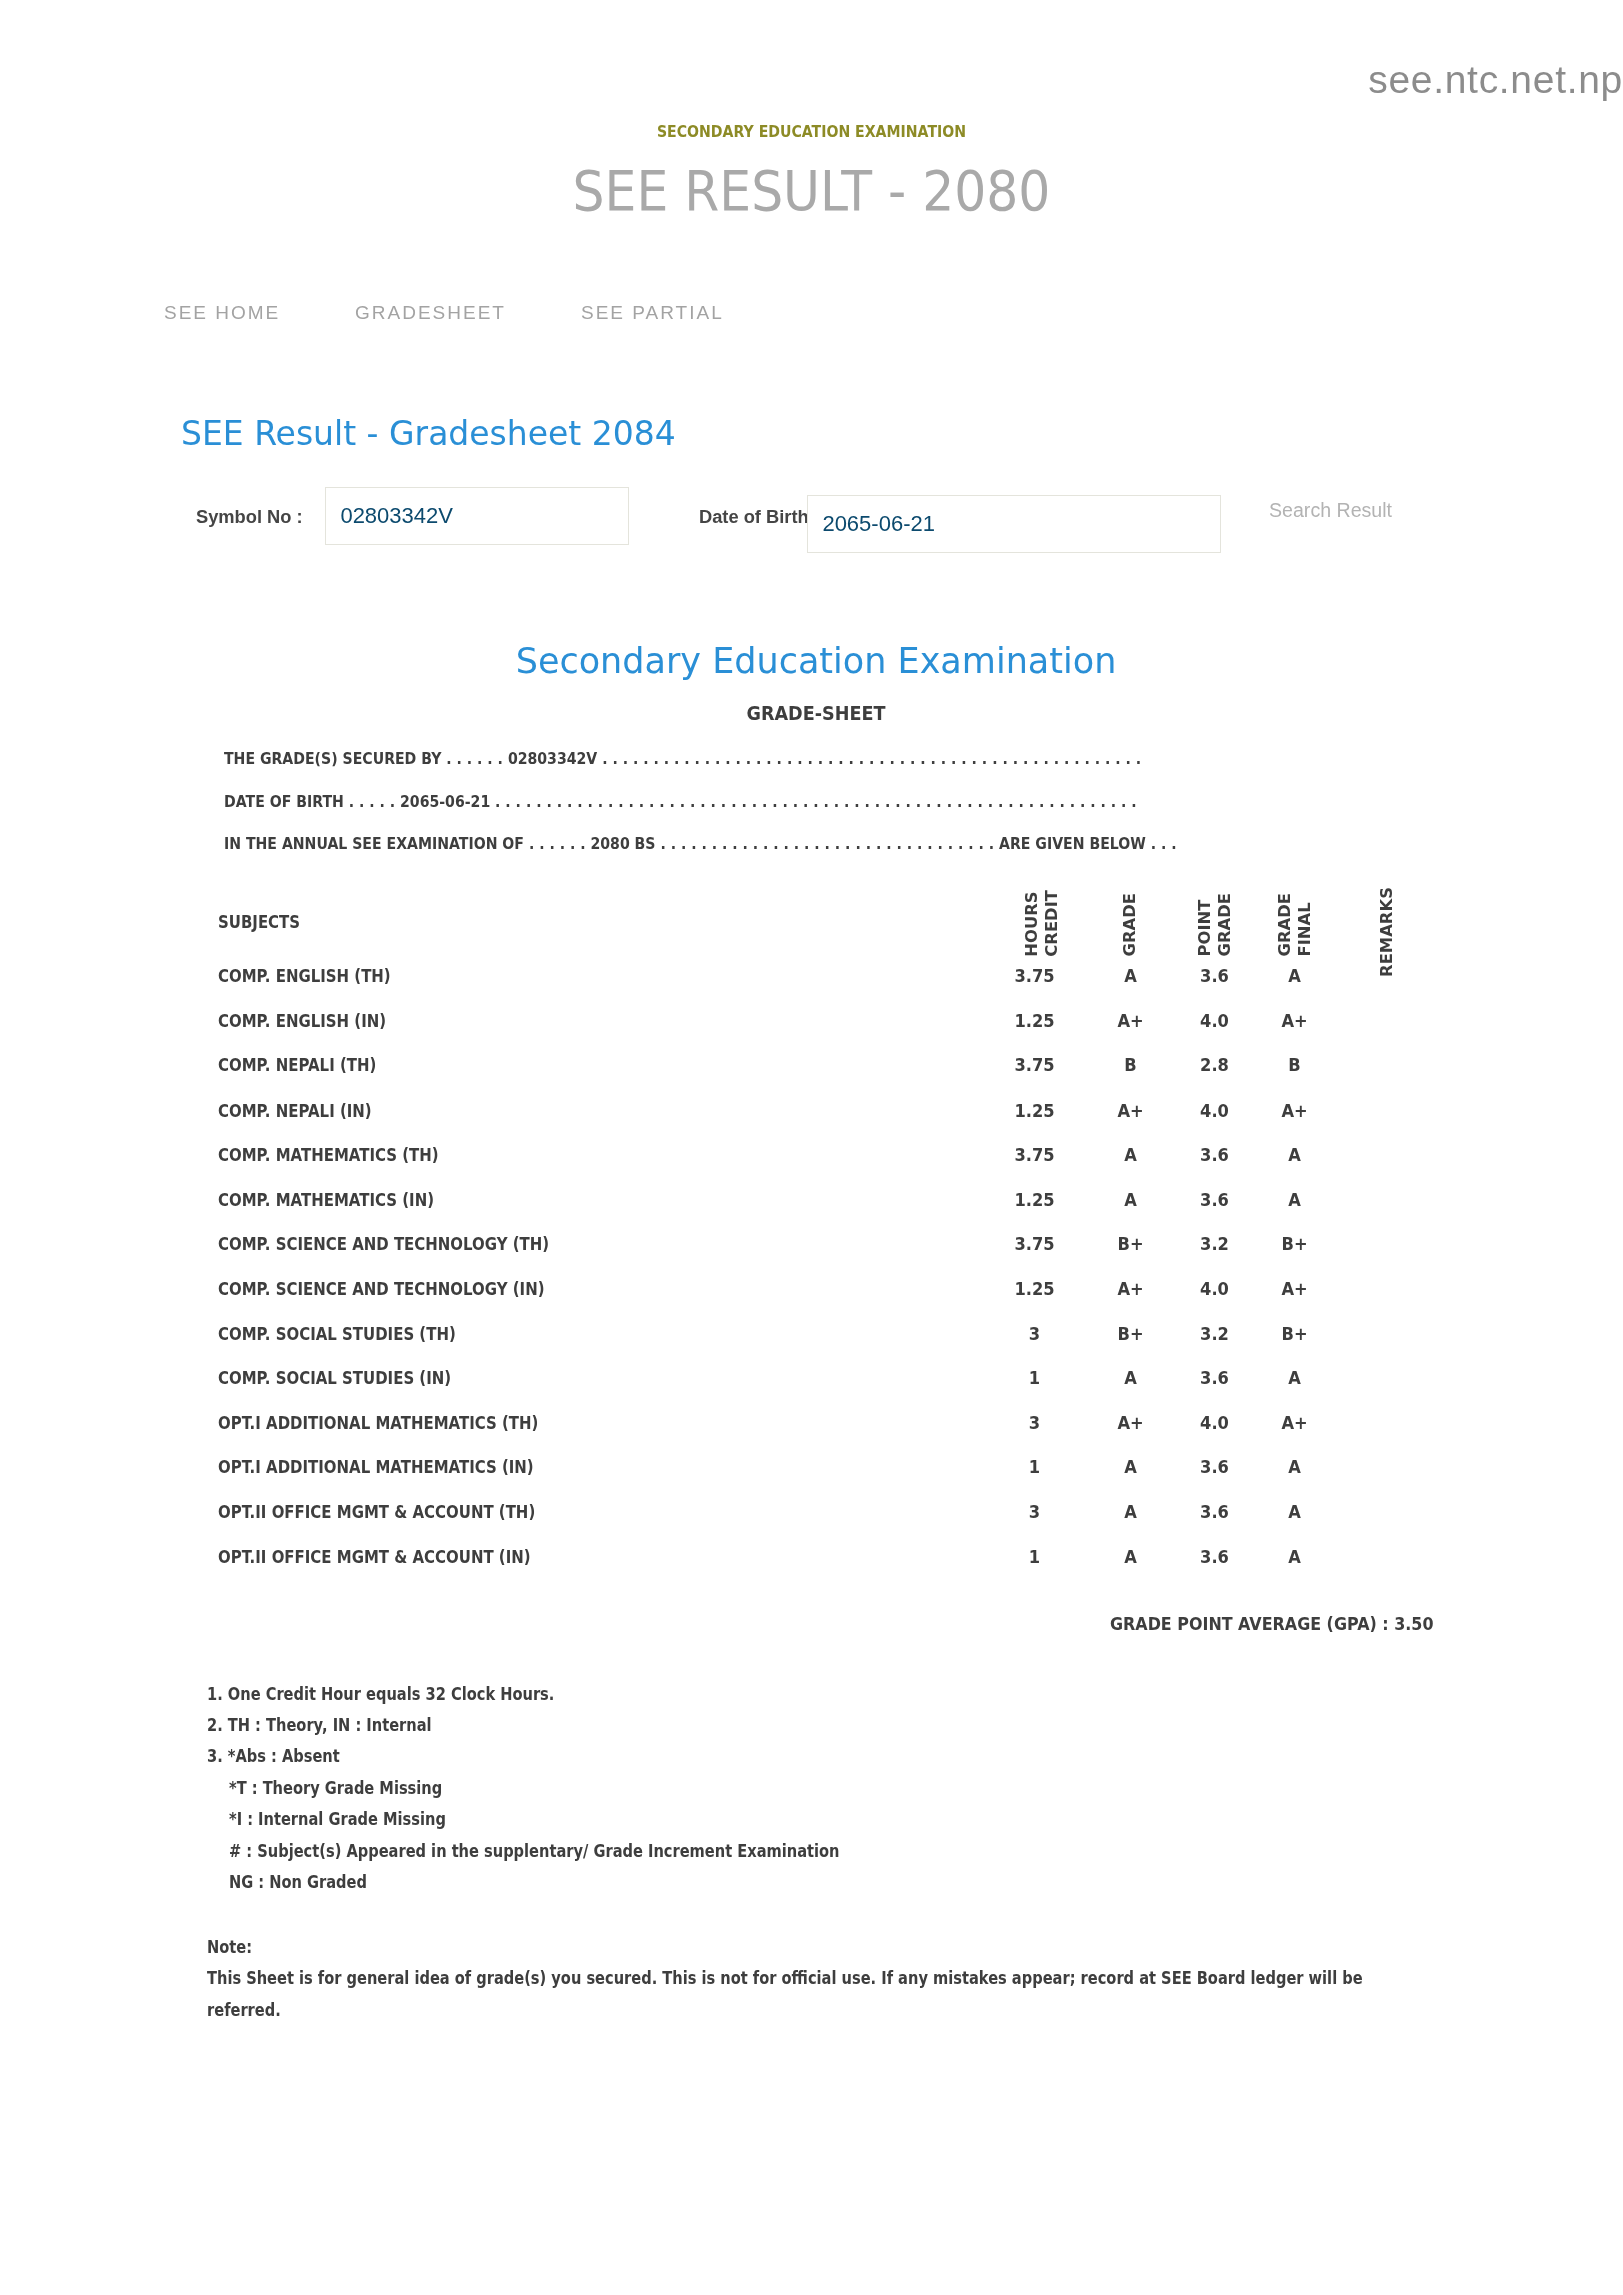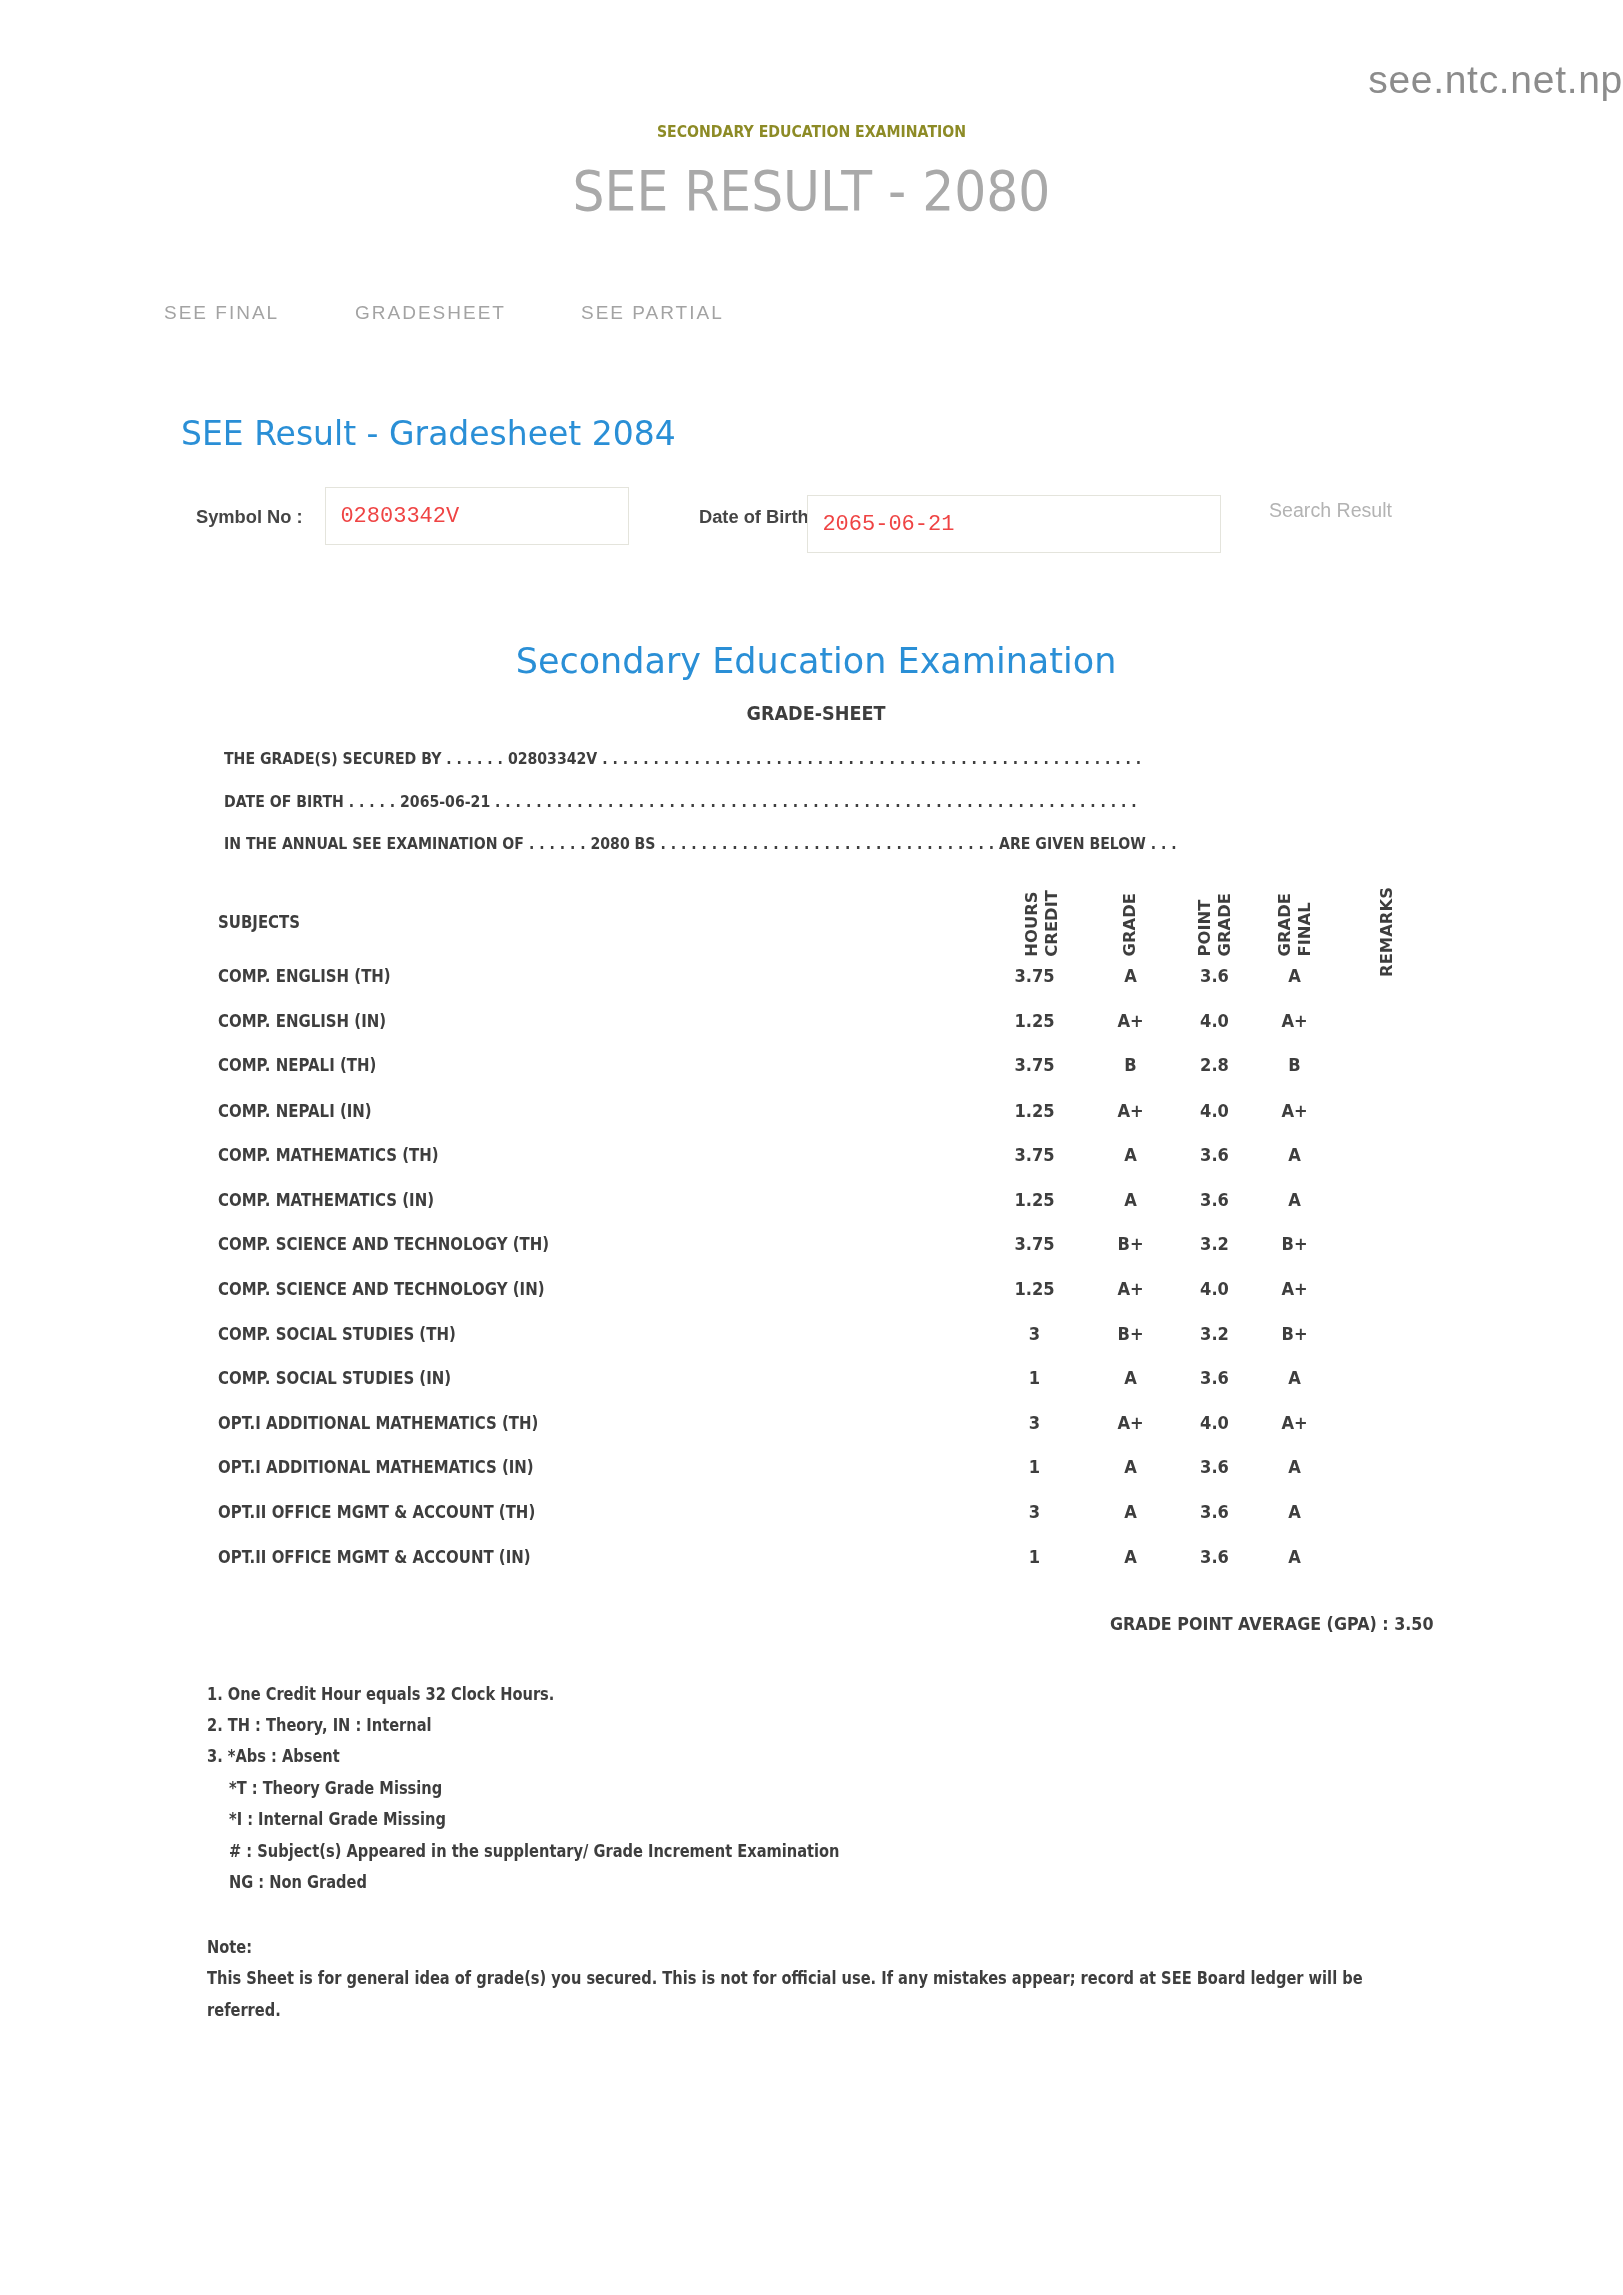"SEE FINAL" a.abs { text: FINAL -> HOME }
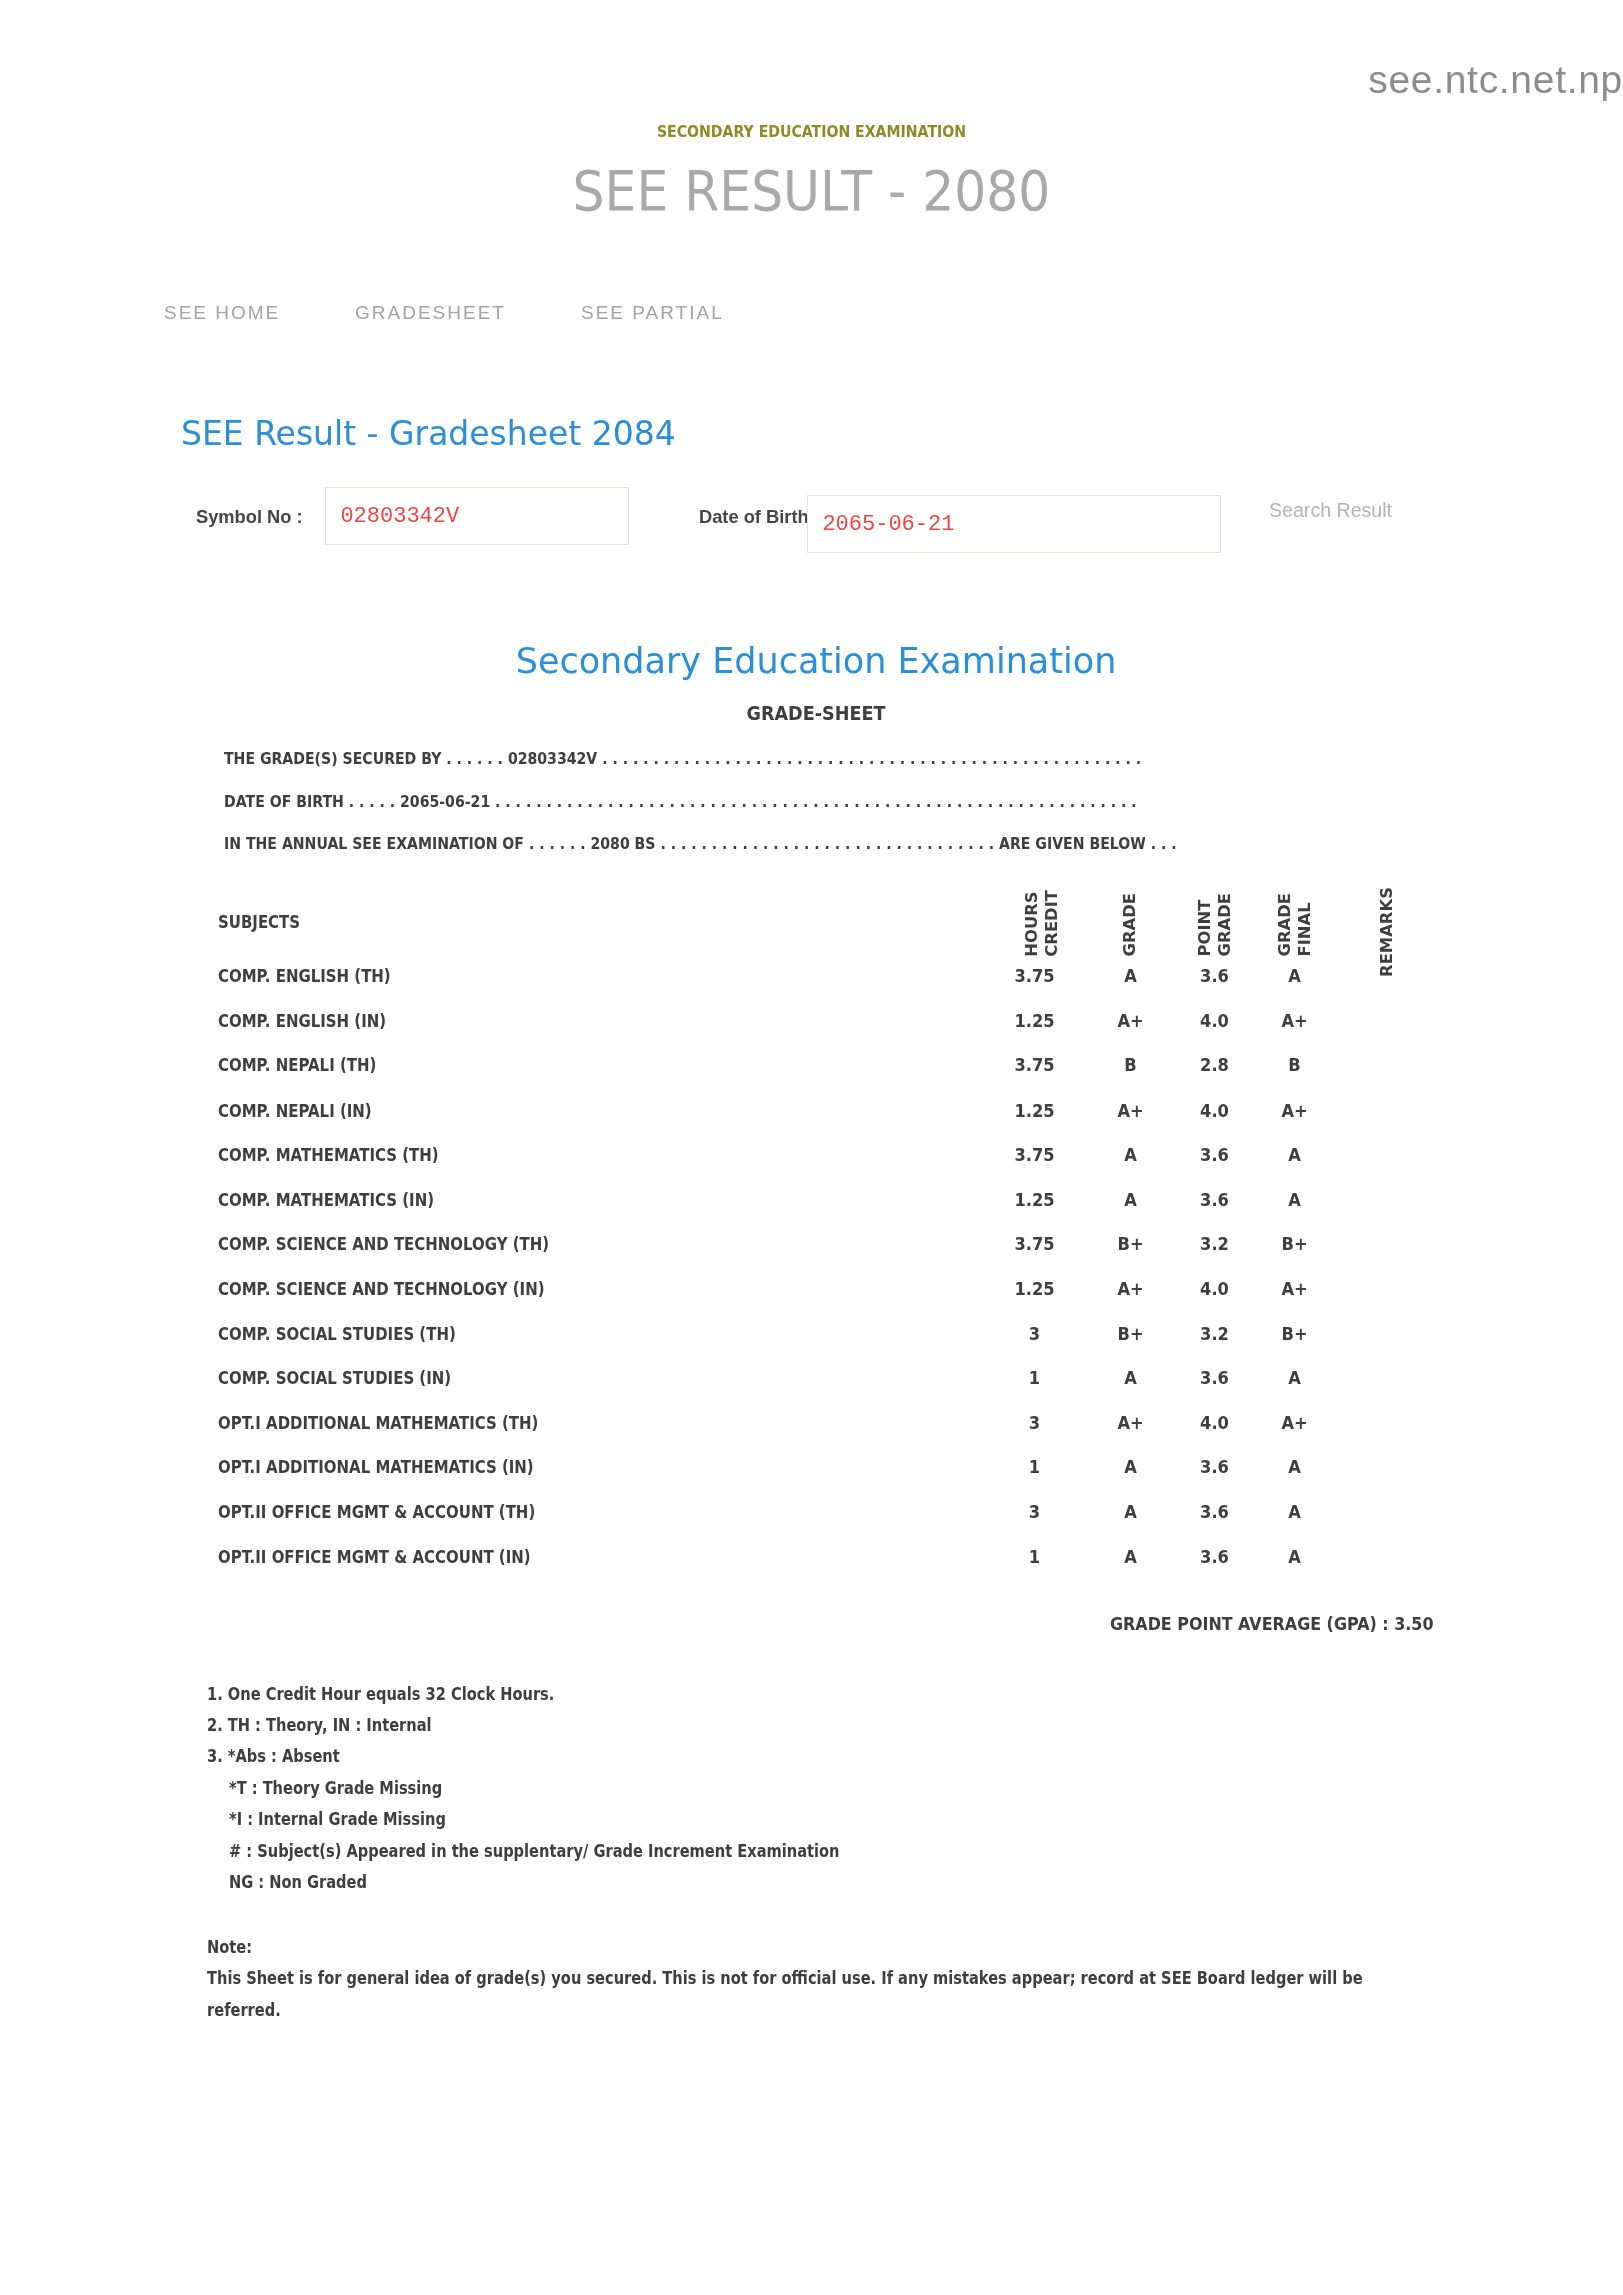"02803342V" .form-input { color: #ef4444 -> #0c4a6e; font-family: Liberation Mono, monospace -> Liberation Sans, sans-serif }
